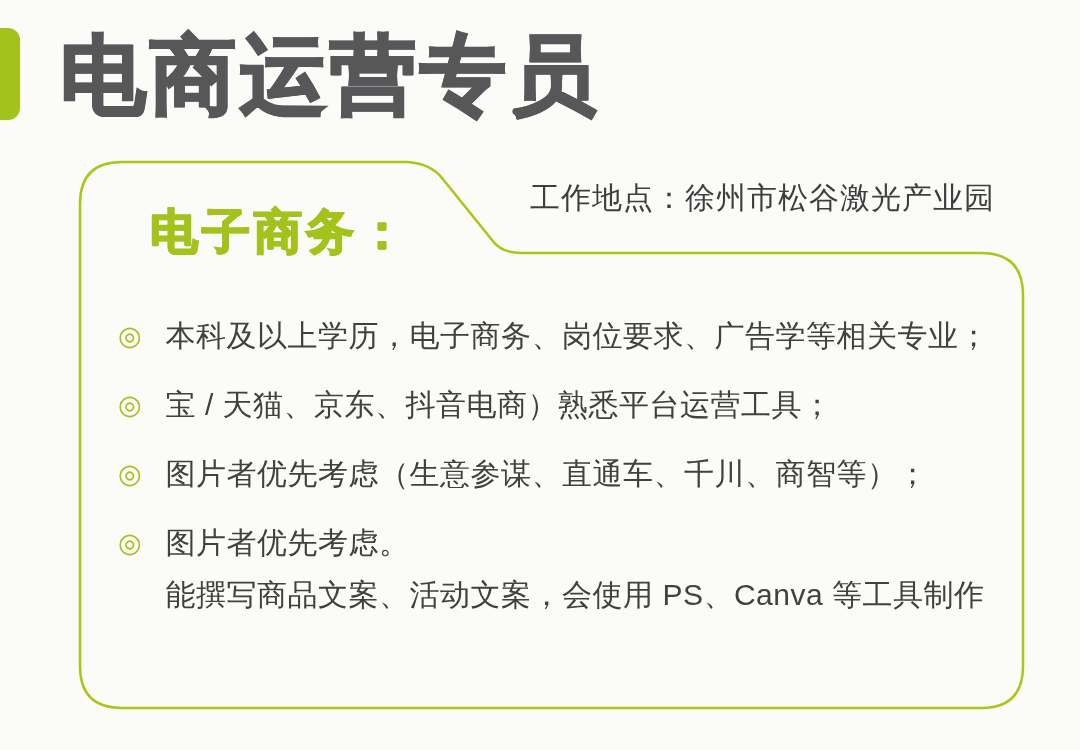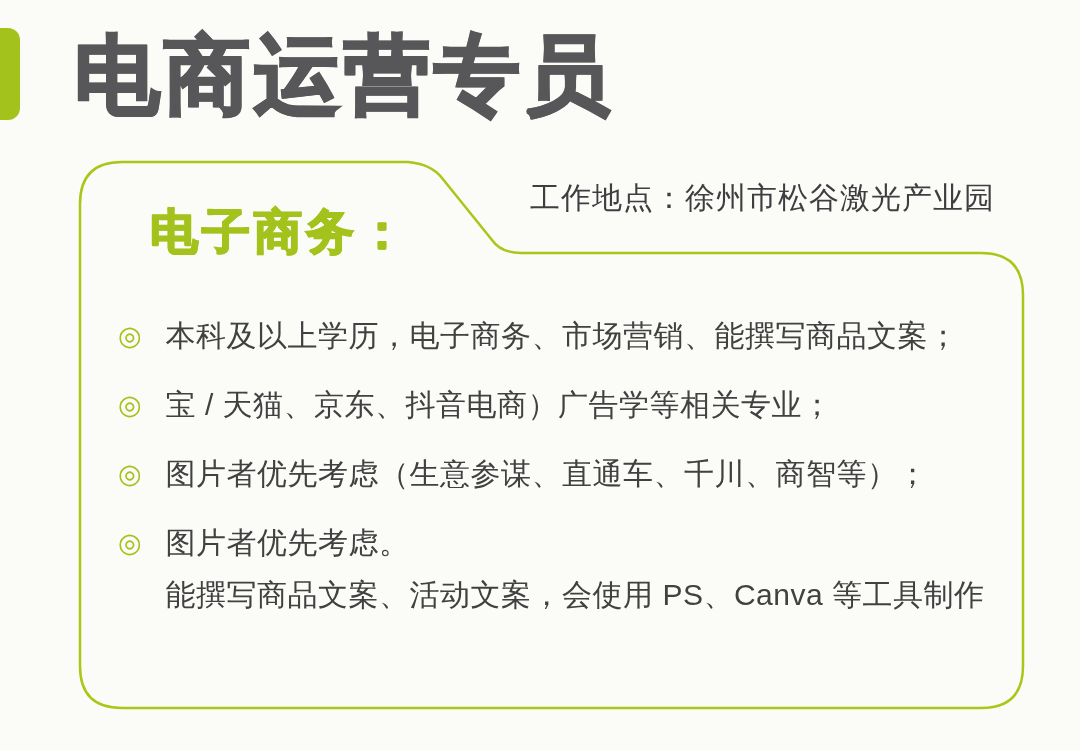"电商运营专员" .page-title { left: 74px -> 60px }
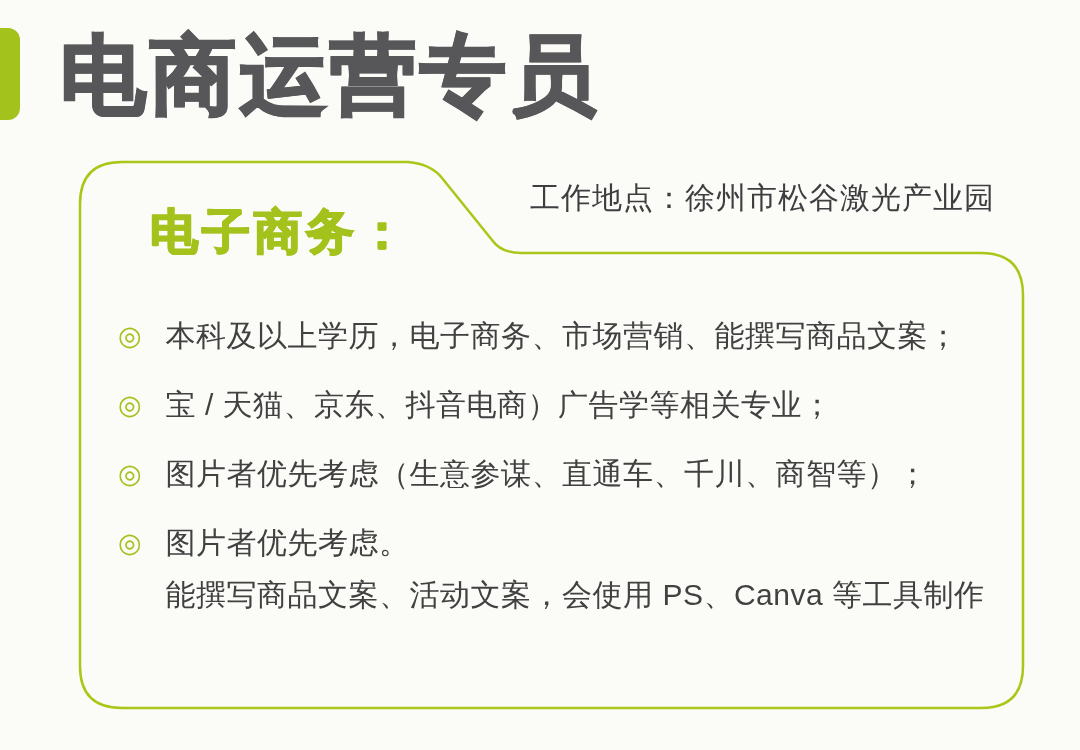"本科及以上学历，电子商务、市场营销、能撰写商品文案；" div { text: 市场营销、能撰写商品文案 -> 岗位要求、广告学等相关专业 }
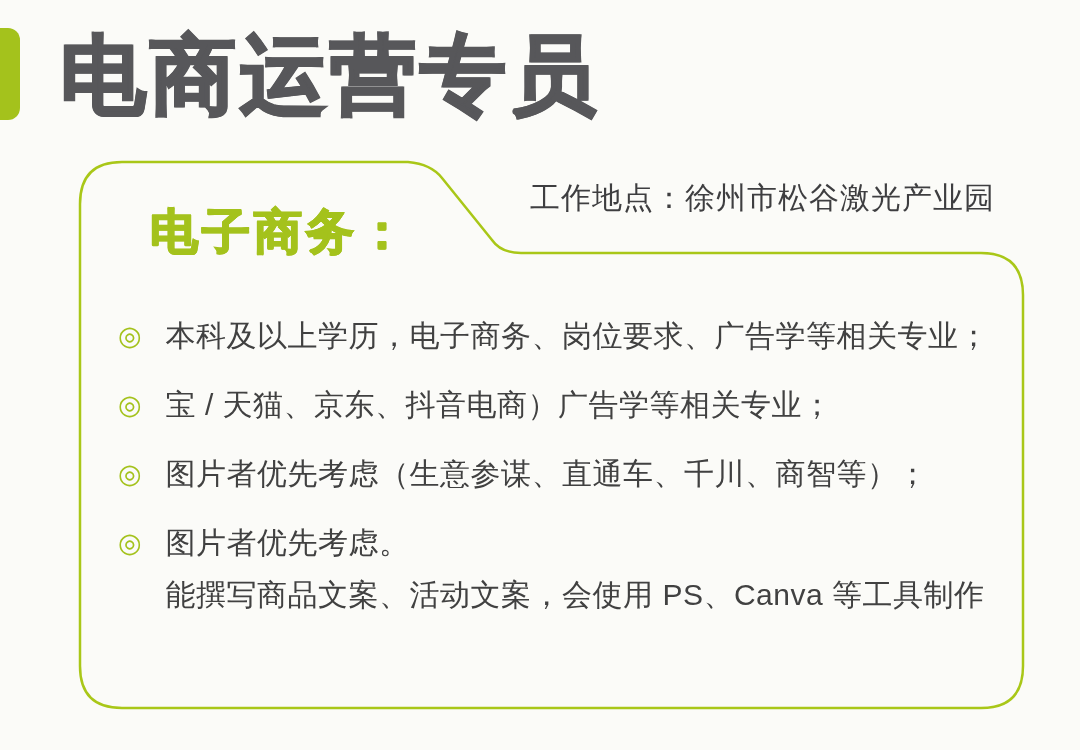"宝 / 天猫、京东、抖音电商）广告学等相关专业；" div { text: 广告学等相关专业 -> 熟悉平台运营工具 }
